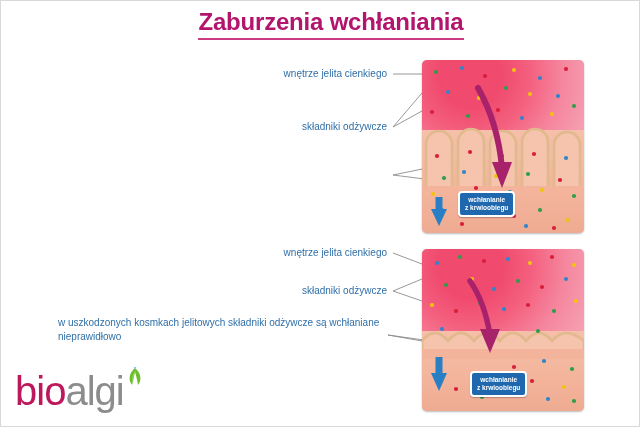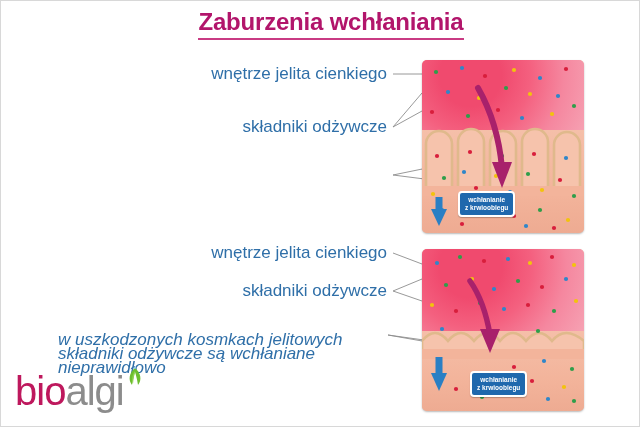"wnętrze jelita cienkiego" .callout { font-size: 17px -> 10px }
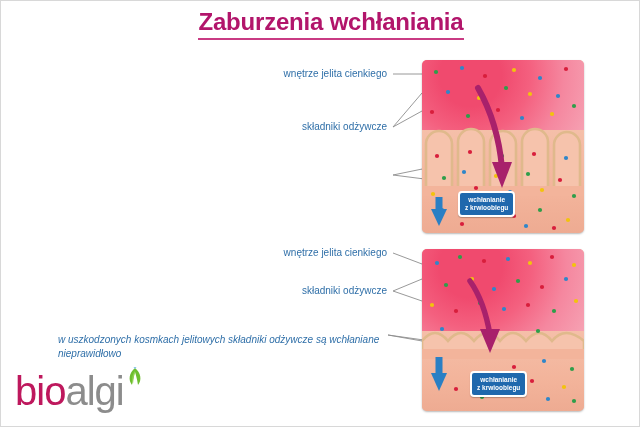"w uszkodzonych kosmkach jelitowych" div.callout { font-style: italic -> none; top: 332px -> 315px }
